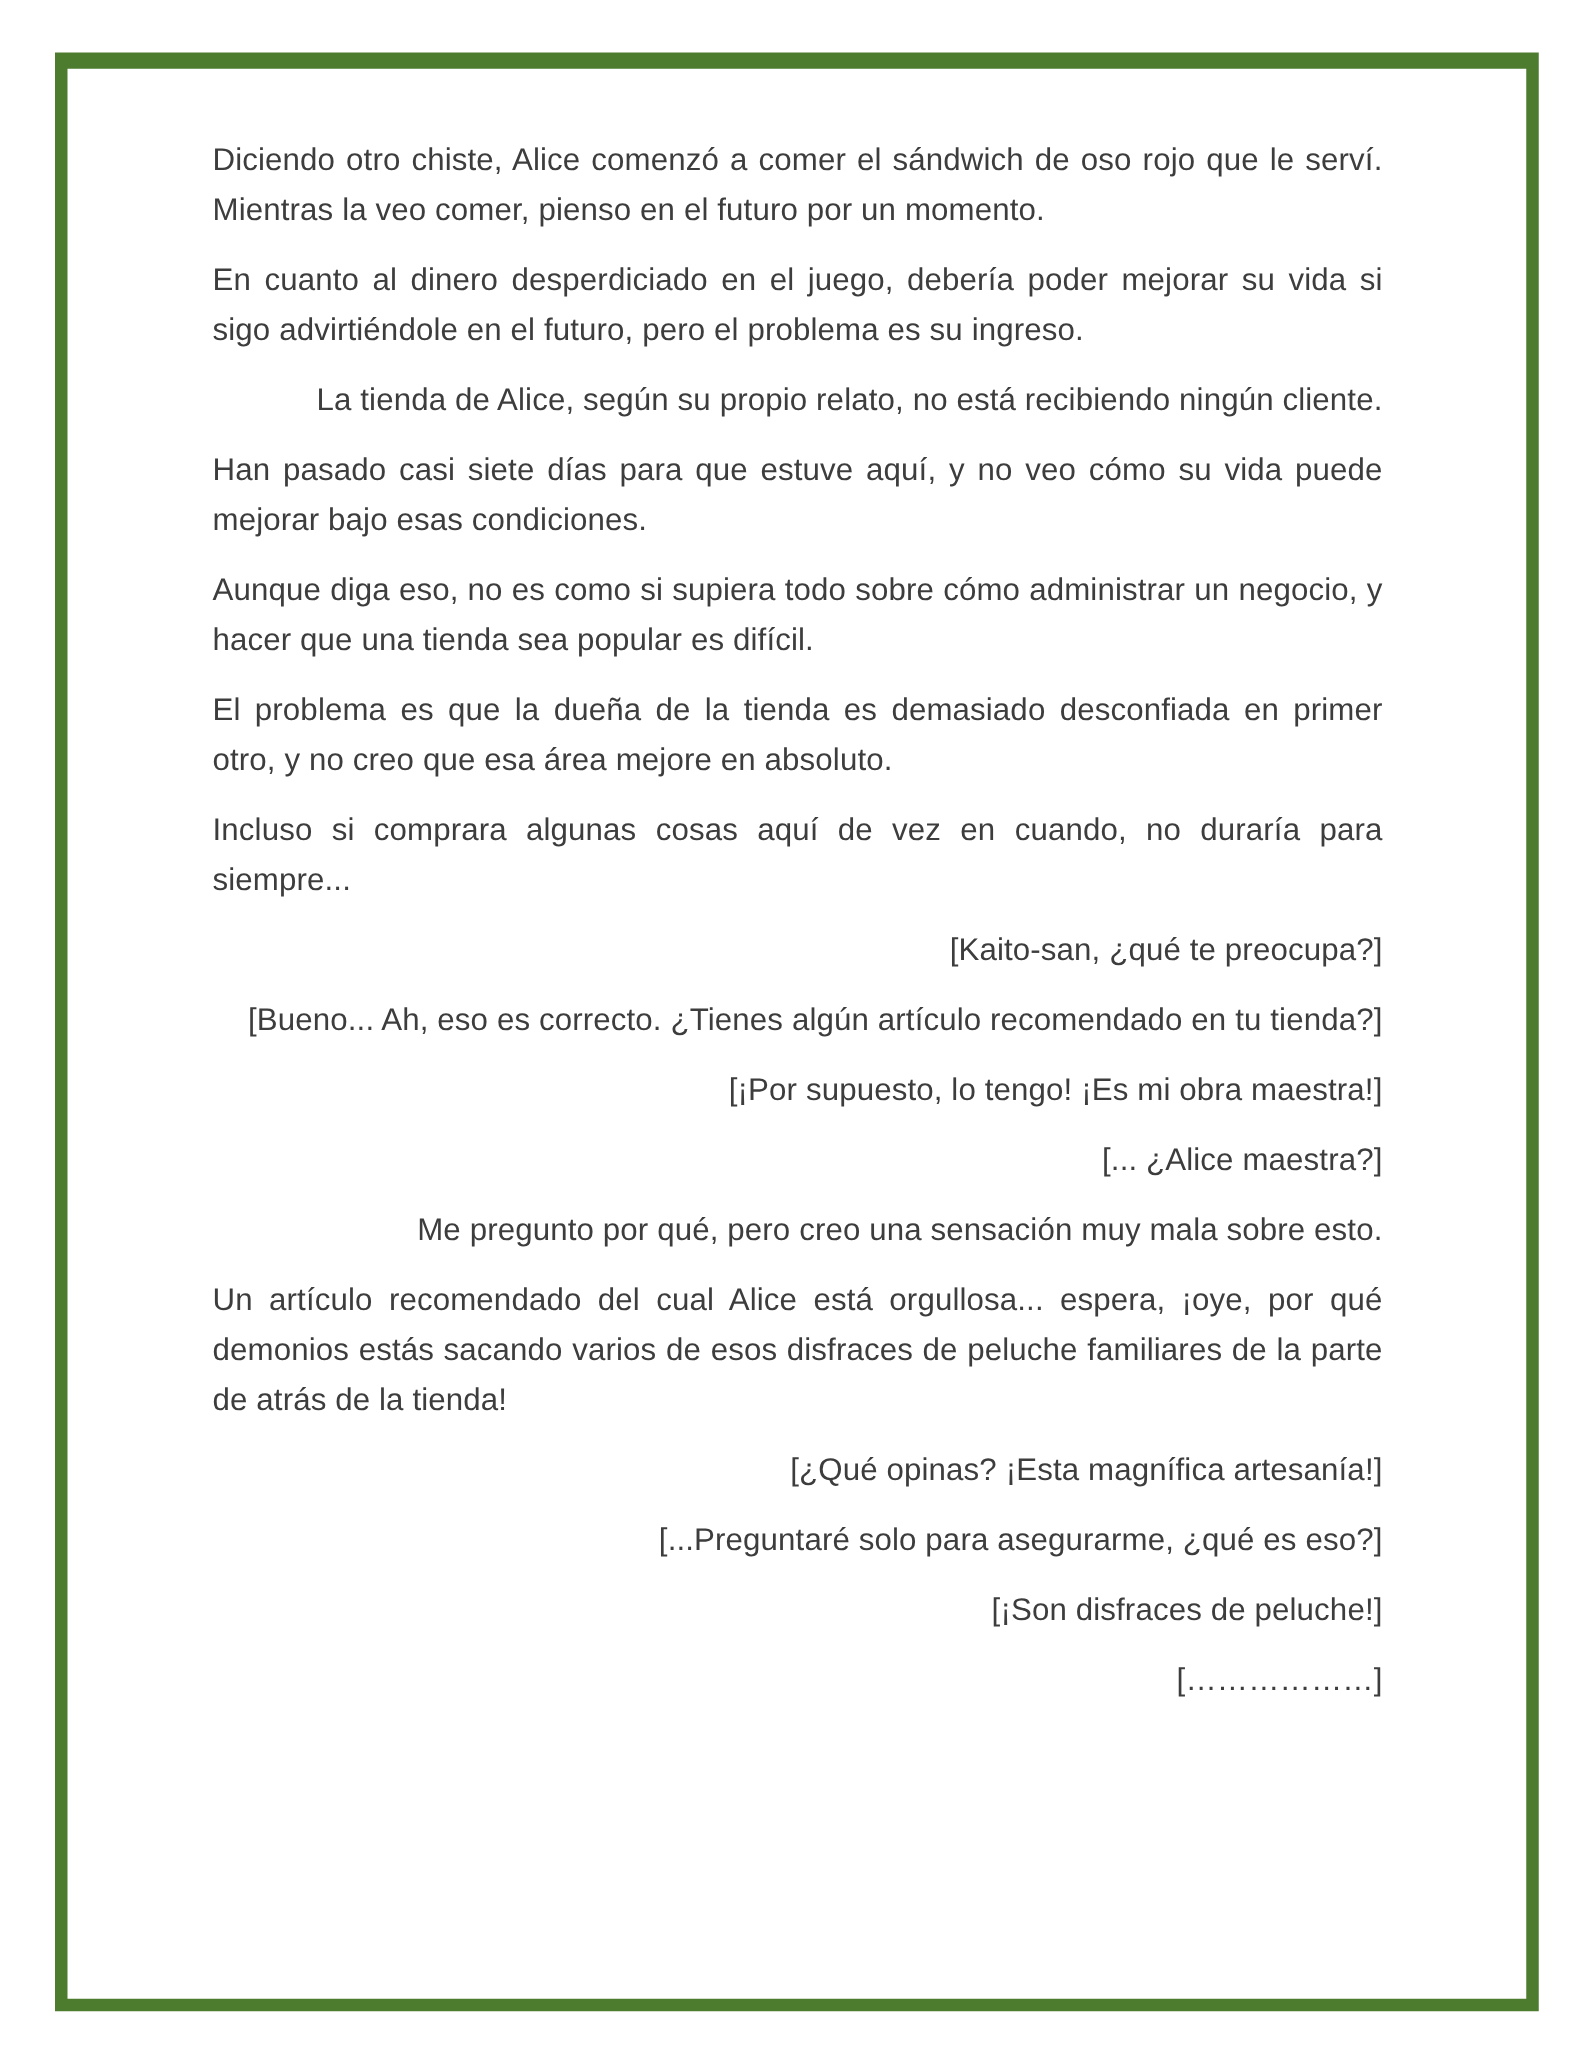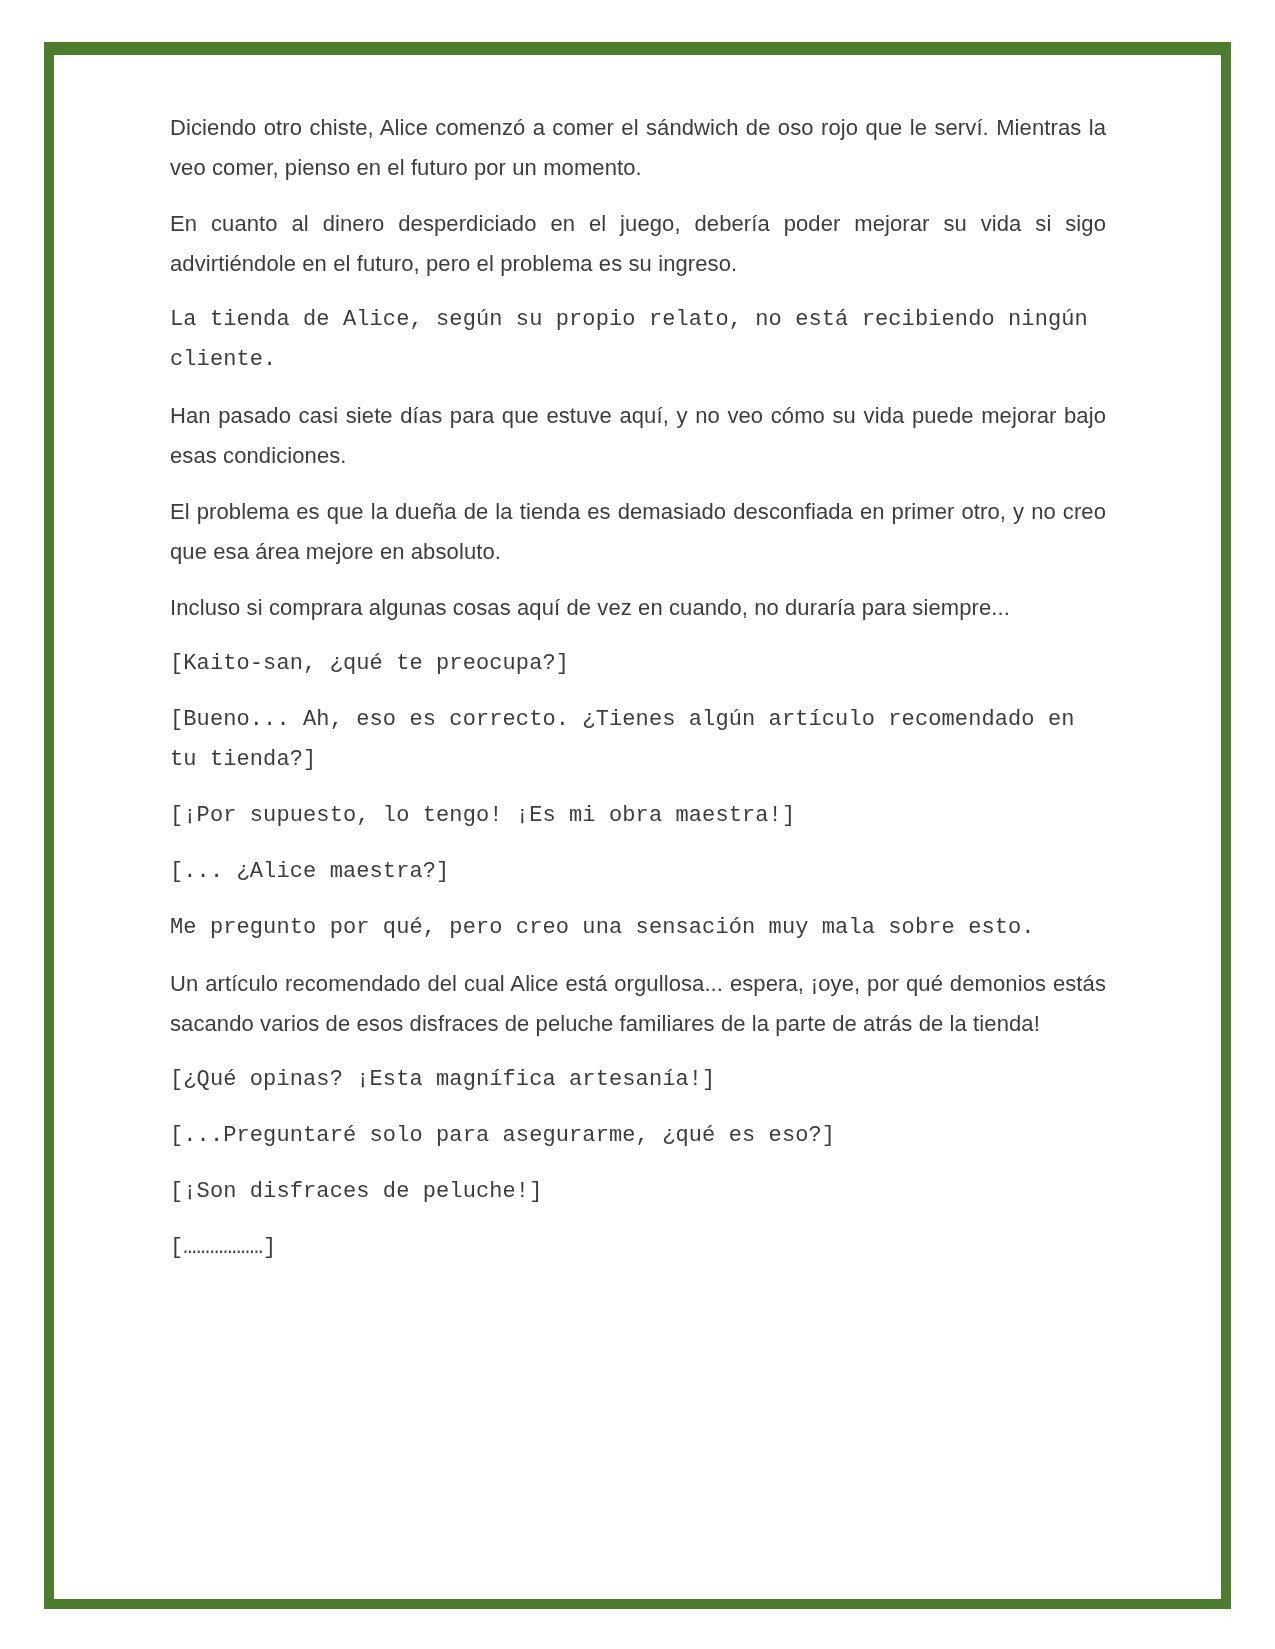"Diciendo otro chiste, Alice comenzó" .content p { font-size: 22px -> 25px }
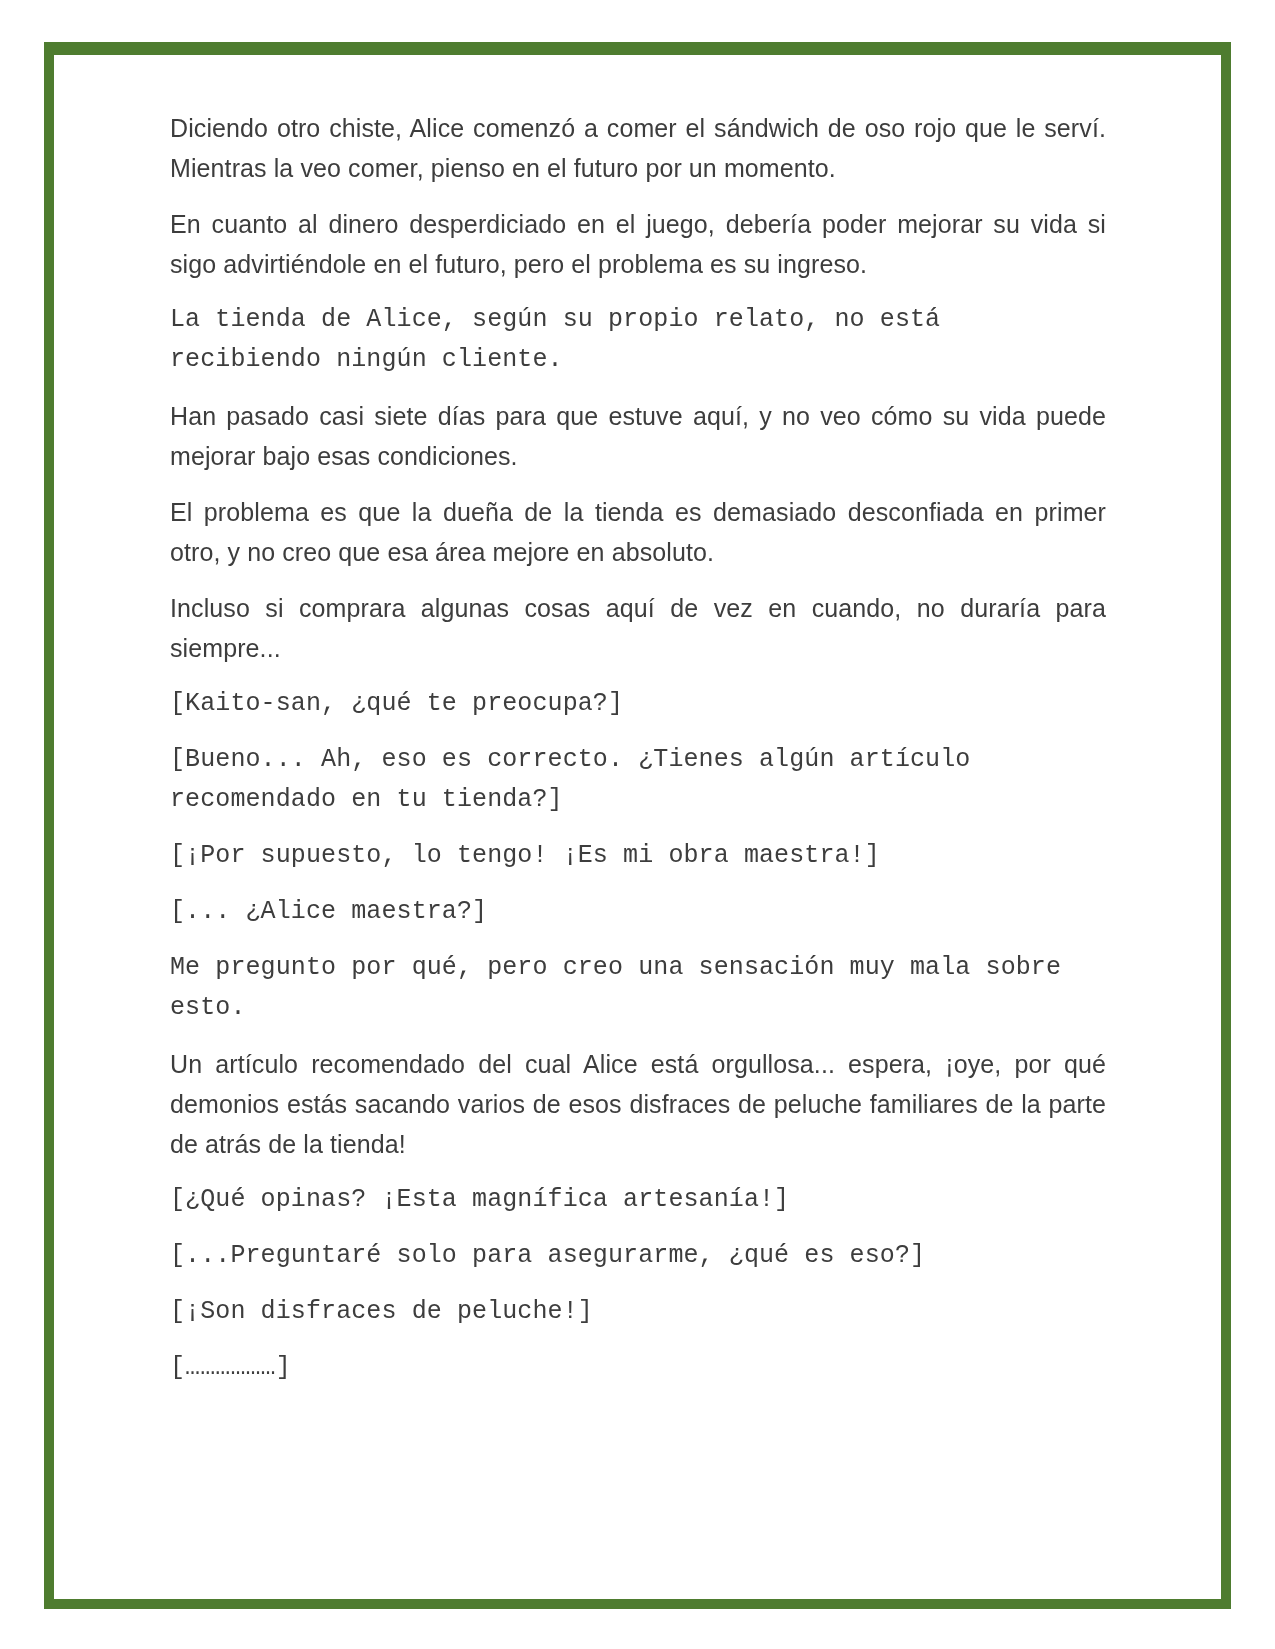"La tienda de Alice, según" .content p.no-justify { font-family: Liberation Mono, monospace -> none; text-align: left -> right }
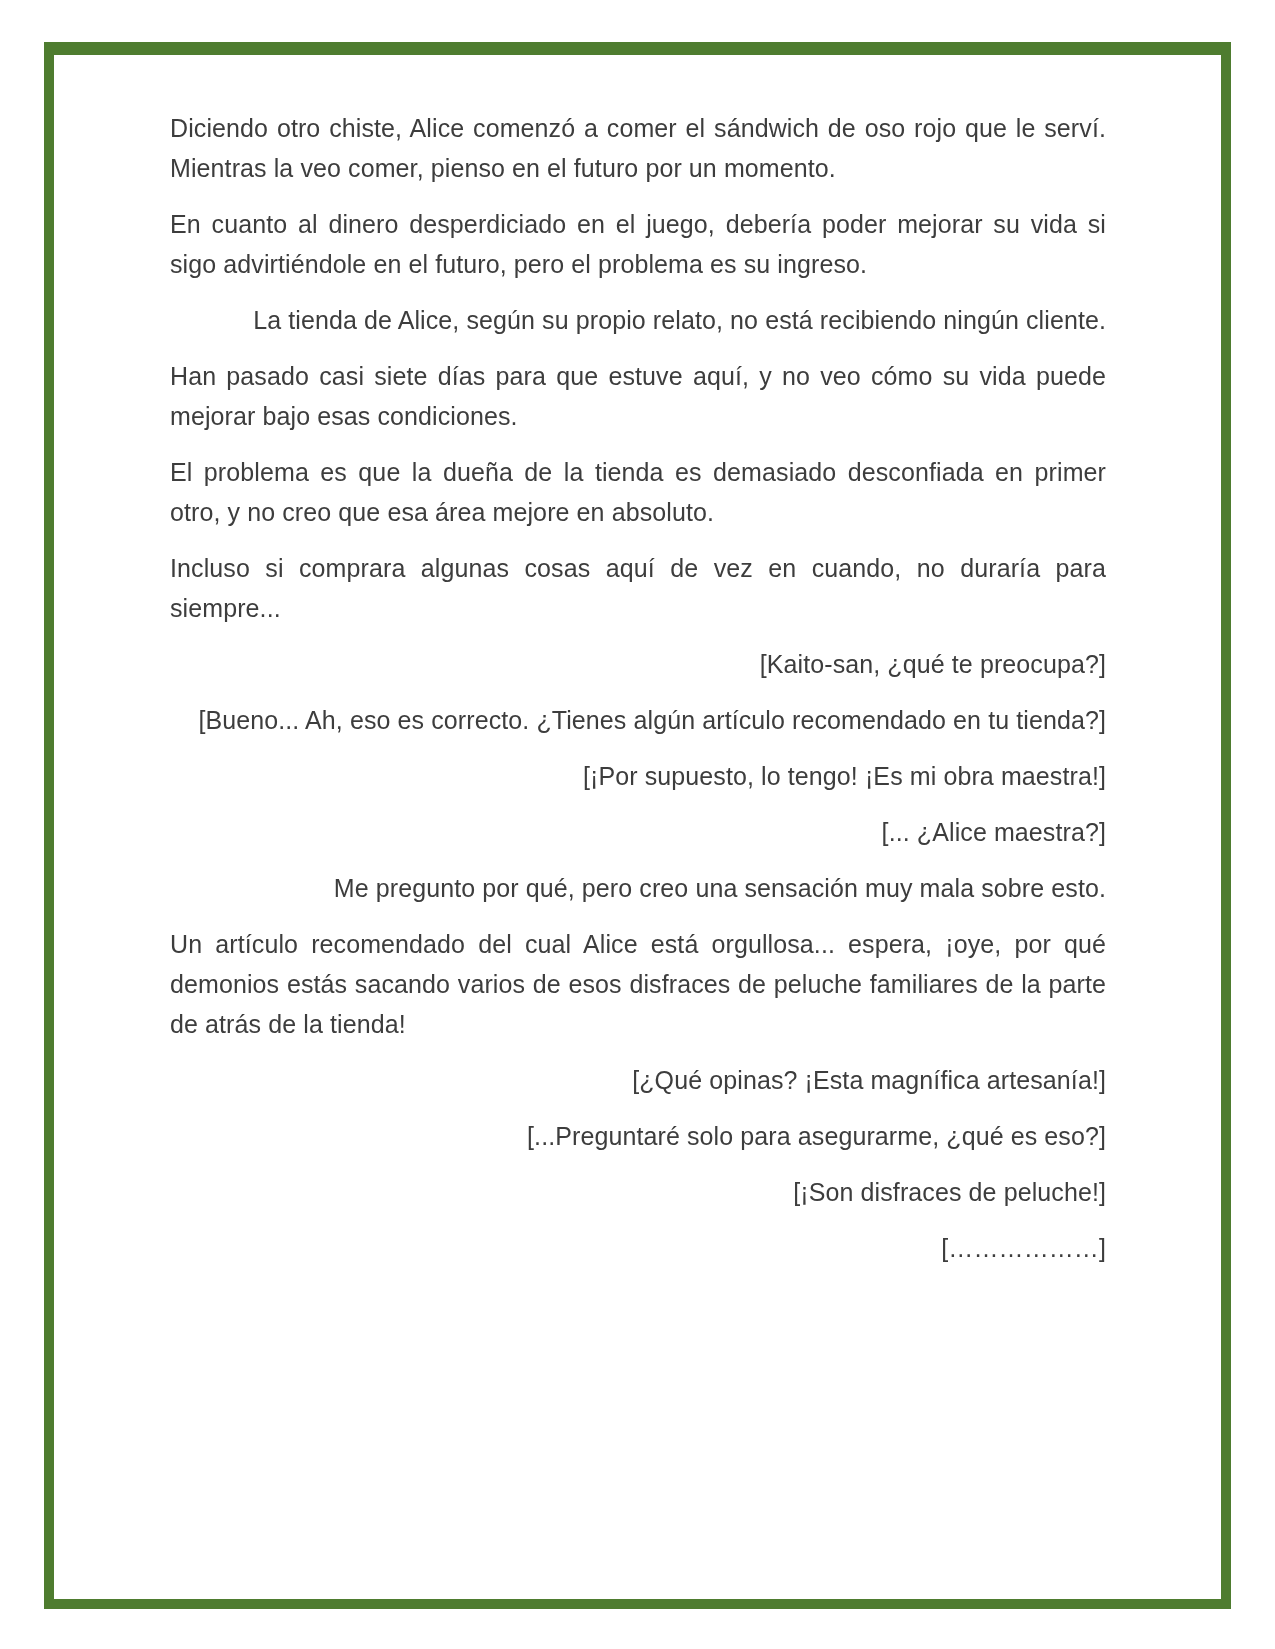"Aunque diga eso, no es" p { html: none -> <p>Aunque diga eso, no es como si supiera todo sobre cómo administrar un negocio, y hacer que una tienda sea popular es difícil.</p> }
